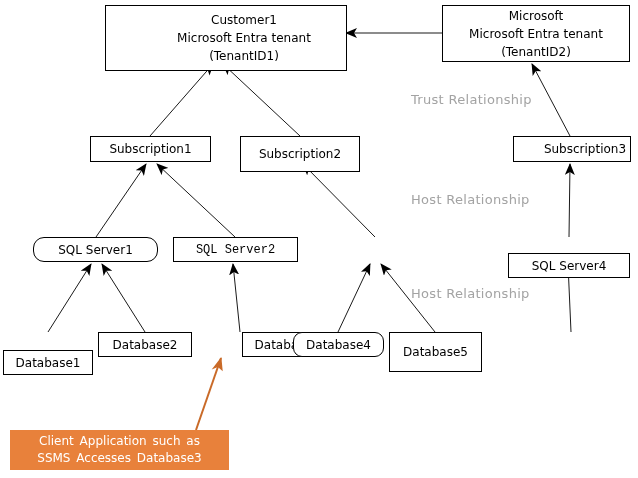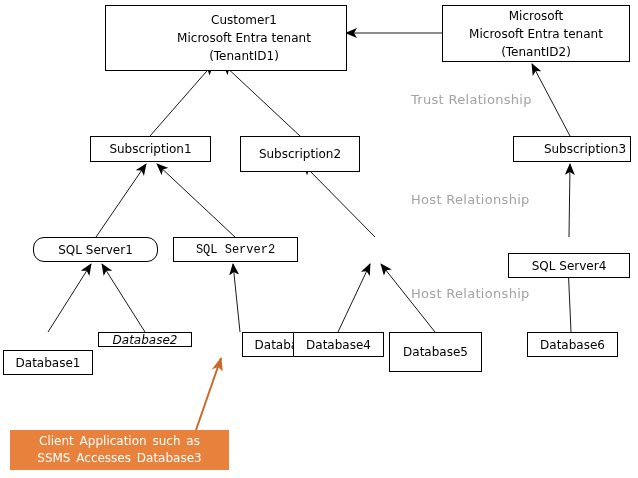"Database2" div.node { font-style: italic -> none; height: 15px -> 25px }
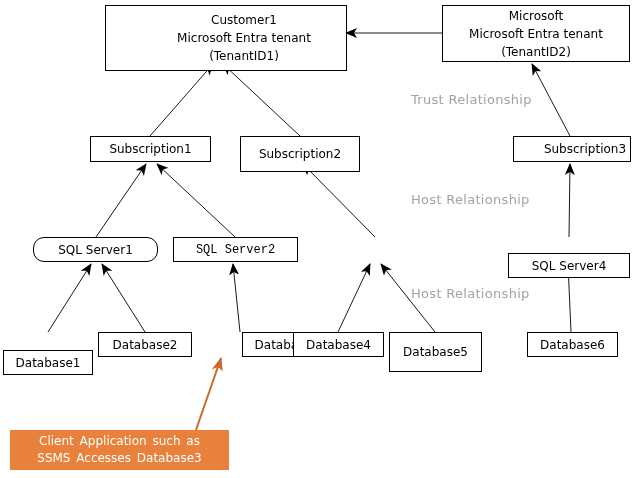"Database4" div.node { border-radius: none -> 9px }
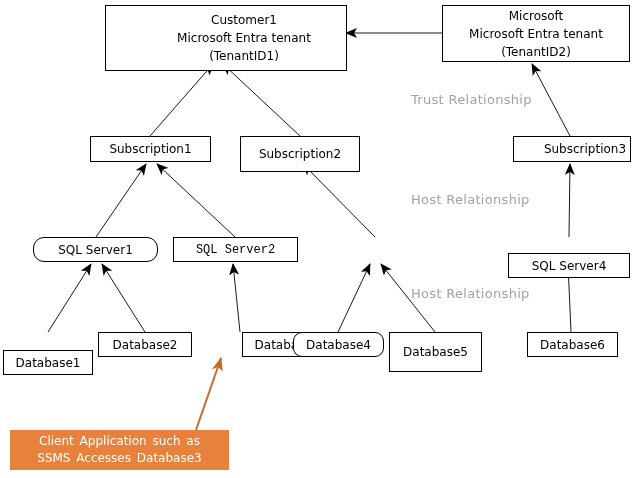"Database6" div.node { html: <div> <div>Database6</div> </div> -> none }
